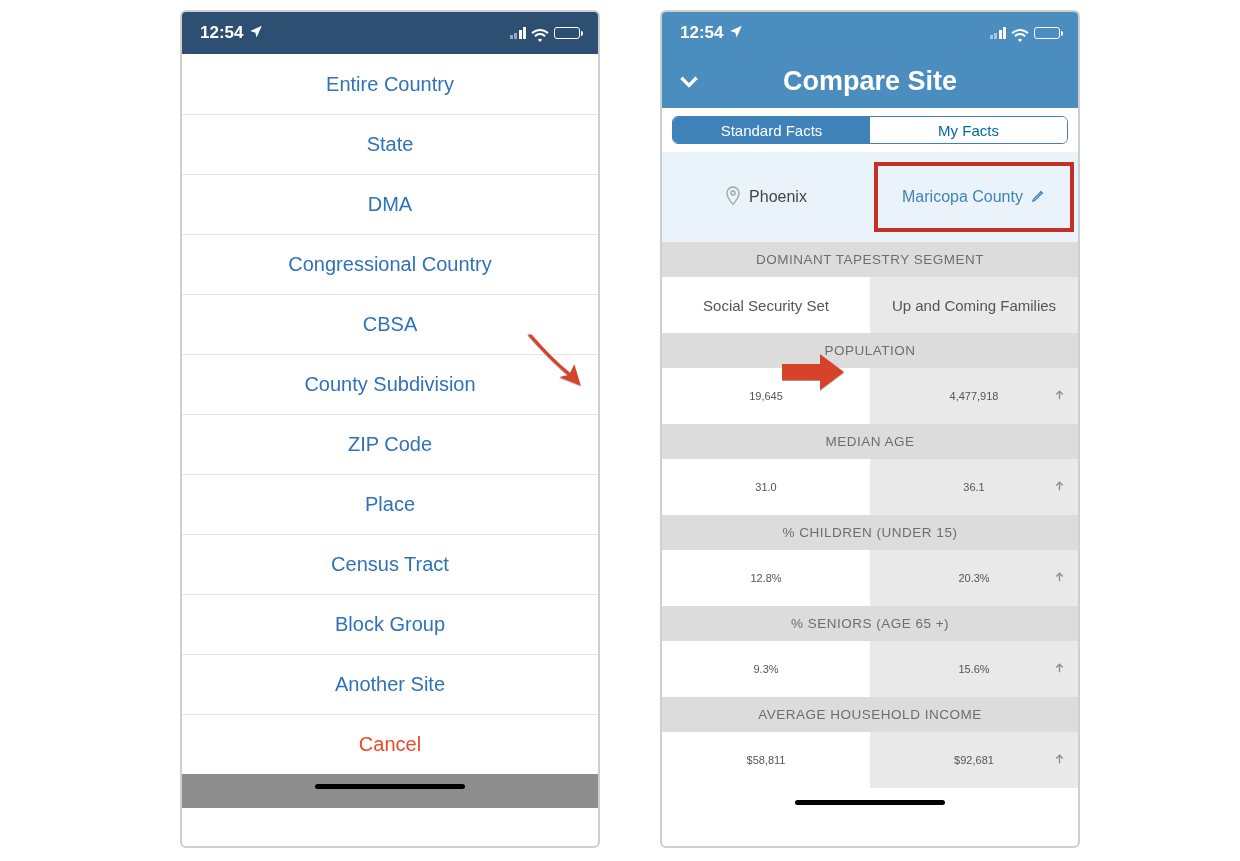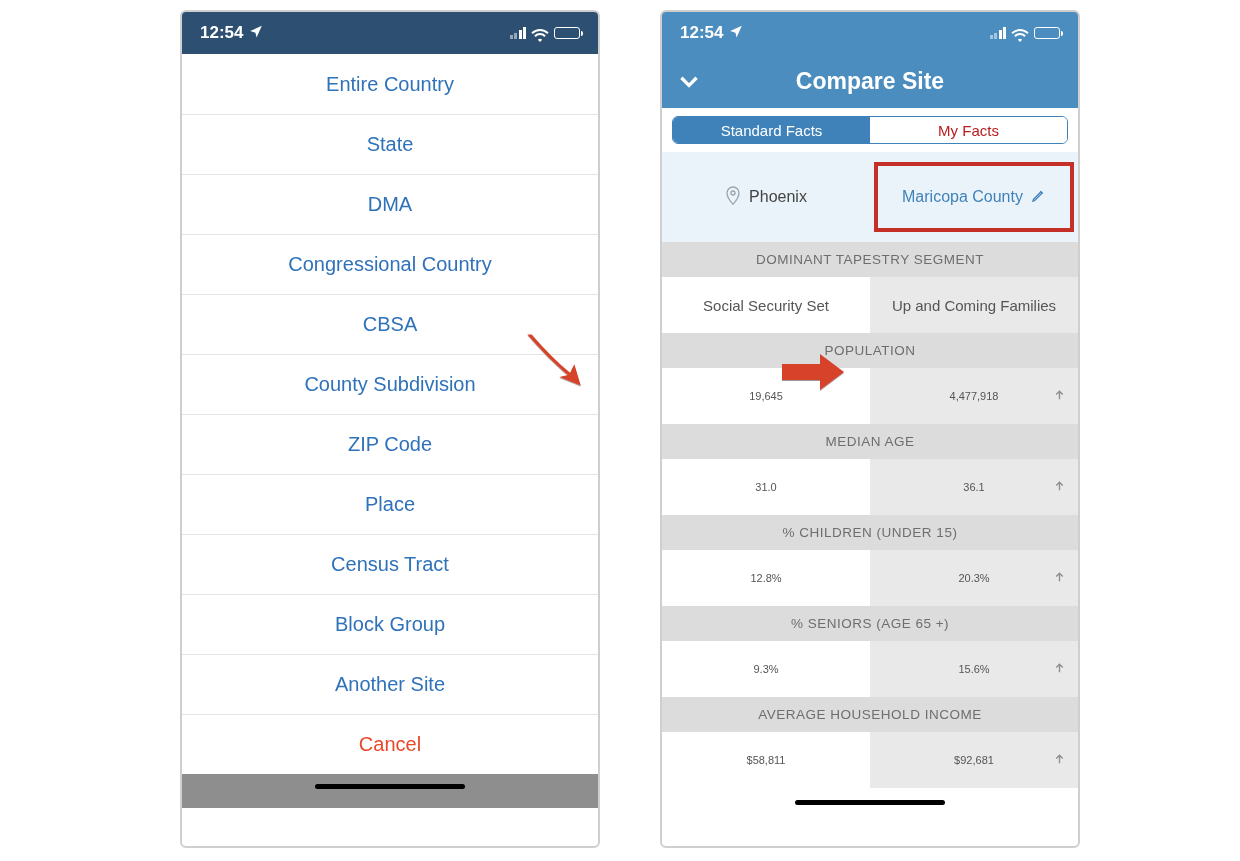"Compare Site" .nav-title { font-size: 23px -> 27px }
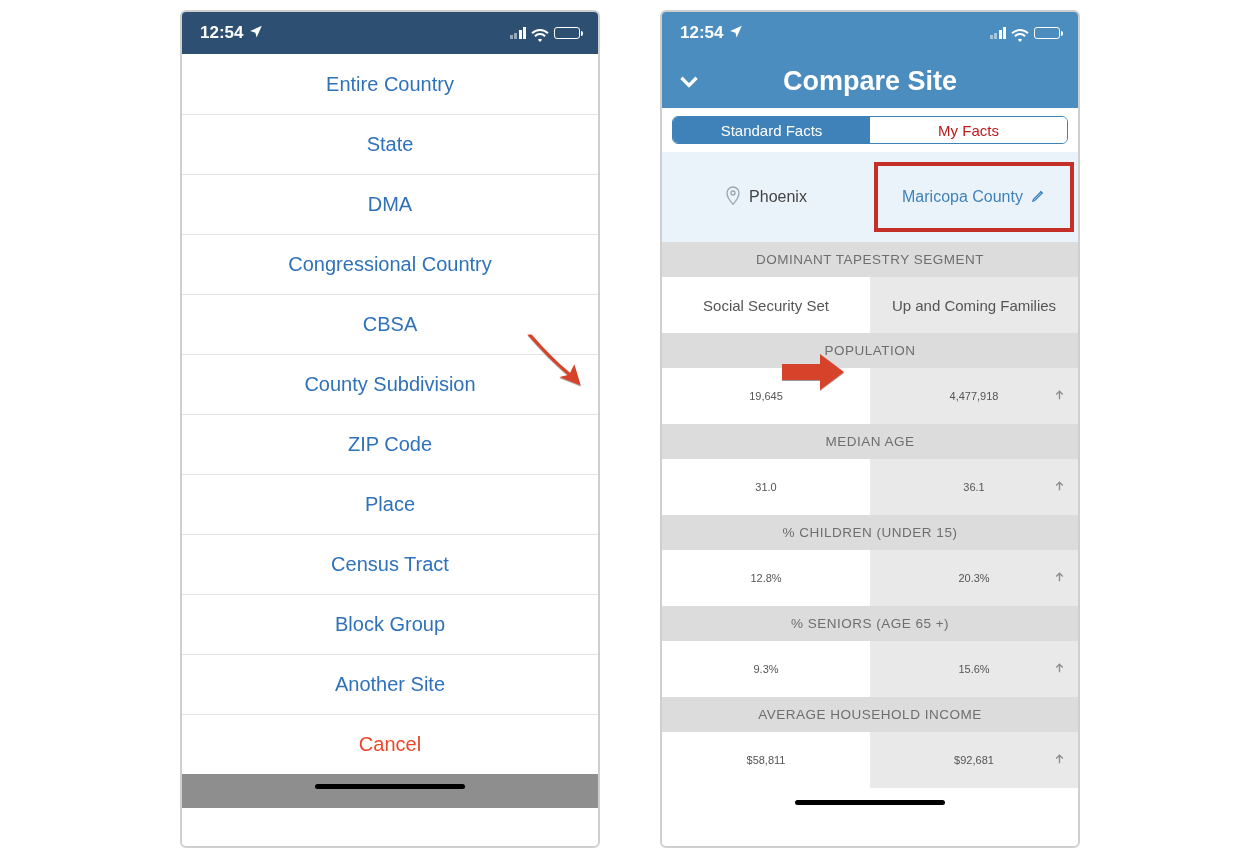"My Facts" .seg-tab { color: #b91c1c -> #0369a1 }
